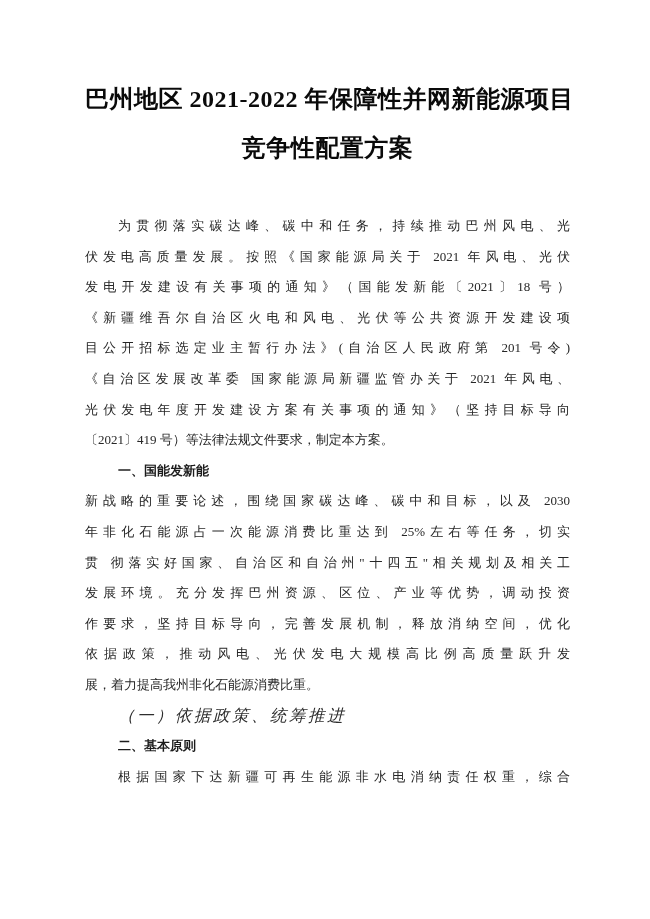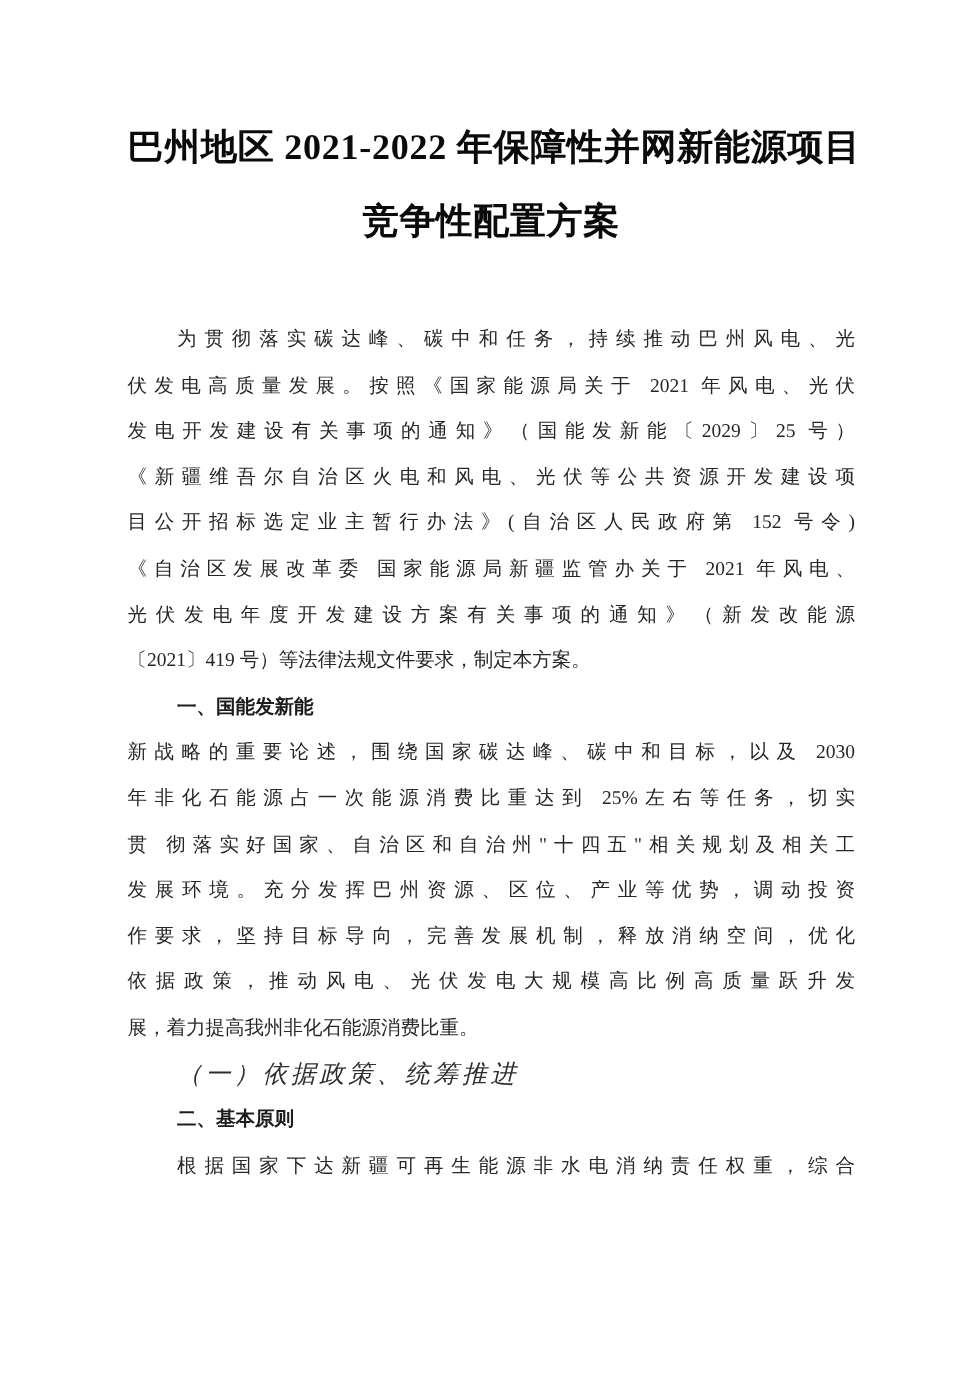"发电开发建设有关事项的通知》（国能发新能〔2029〕25 号）" div.line { text: 2029〕25 -> 2021〕18 }
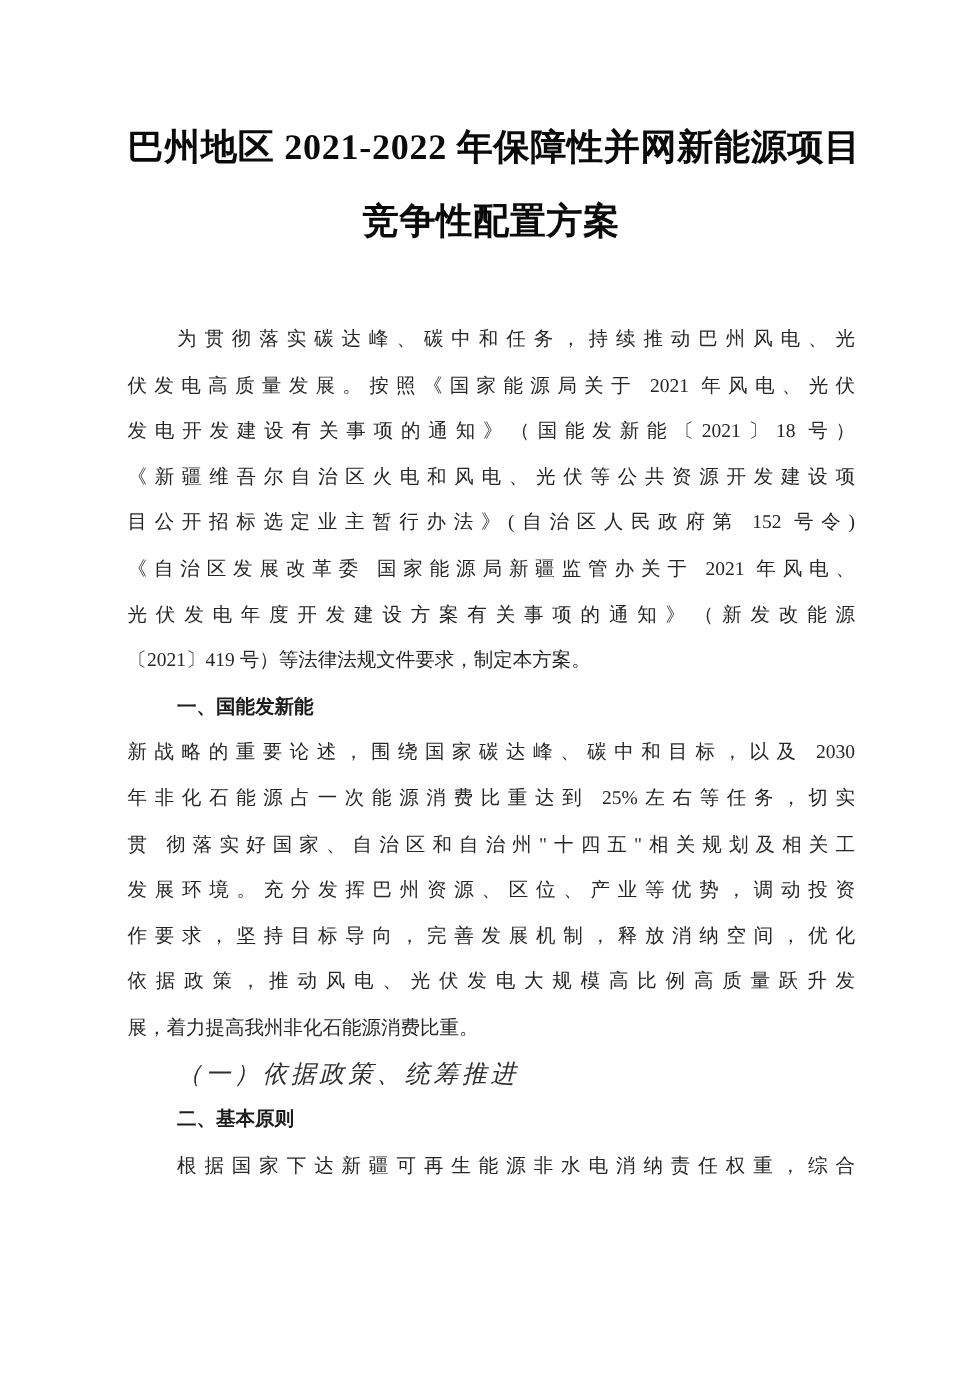"目公开招标选定业主暂行办法》(自治区人民政府第 152 号令)" div.line { text: 152 -> 201 }
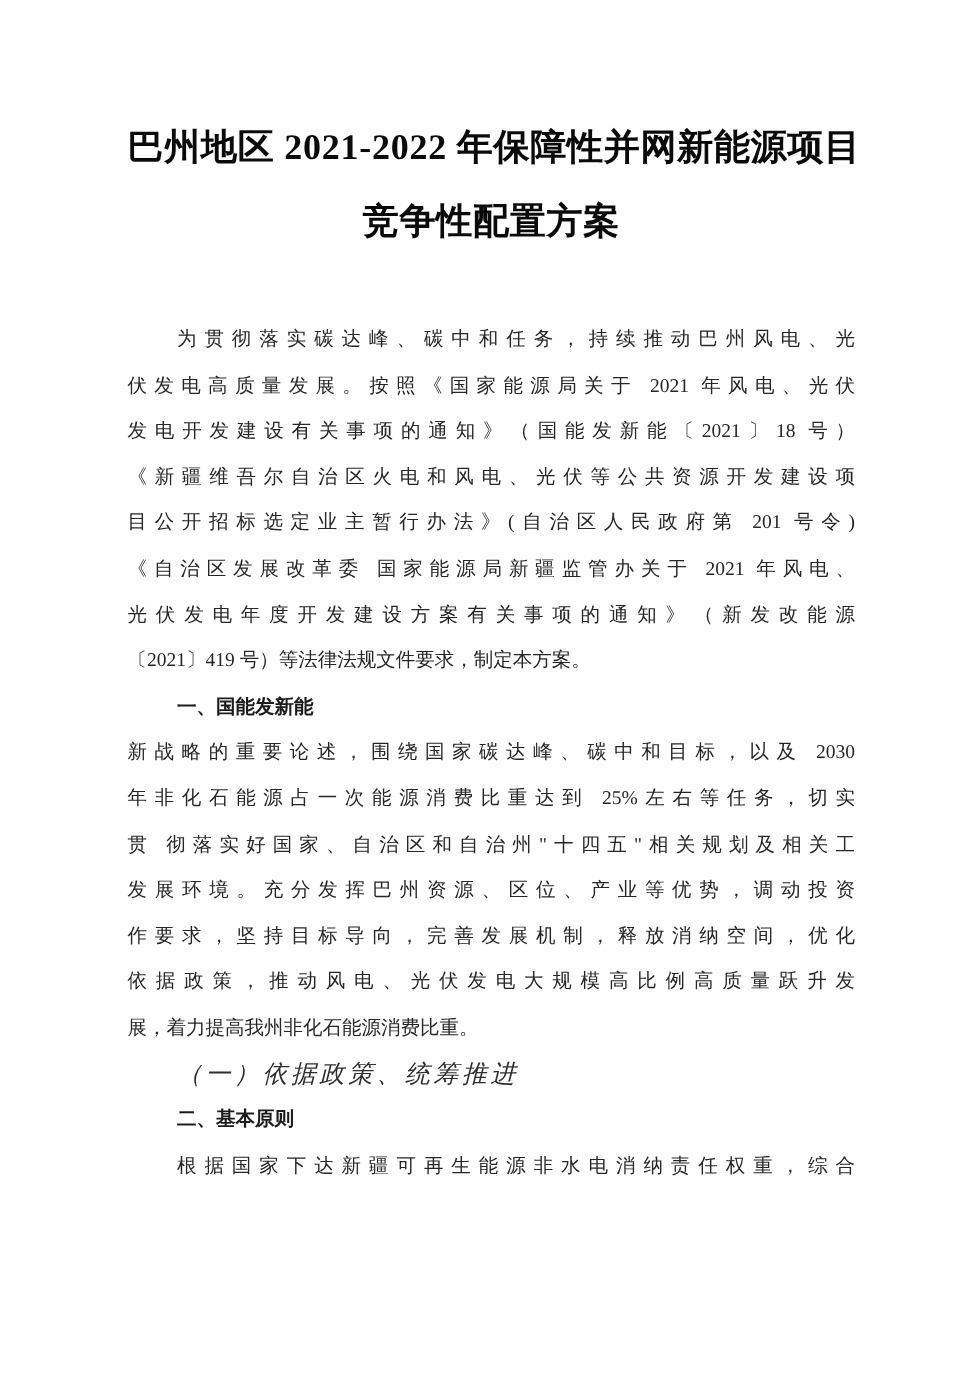"光伏发电年度开发建设方案有关事项的通知》（新发改能源" div.line { text: 新发改能源 -> 坚持目标导向 }
